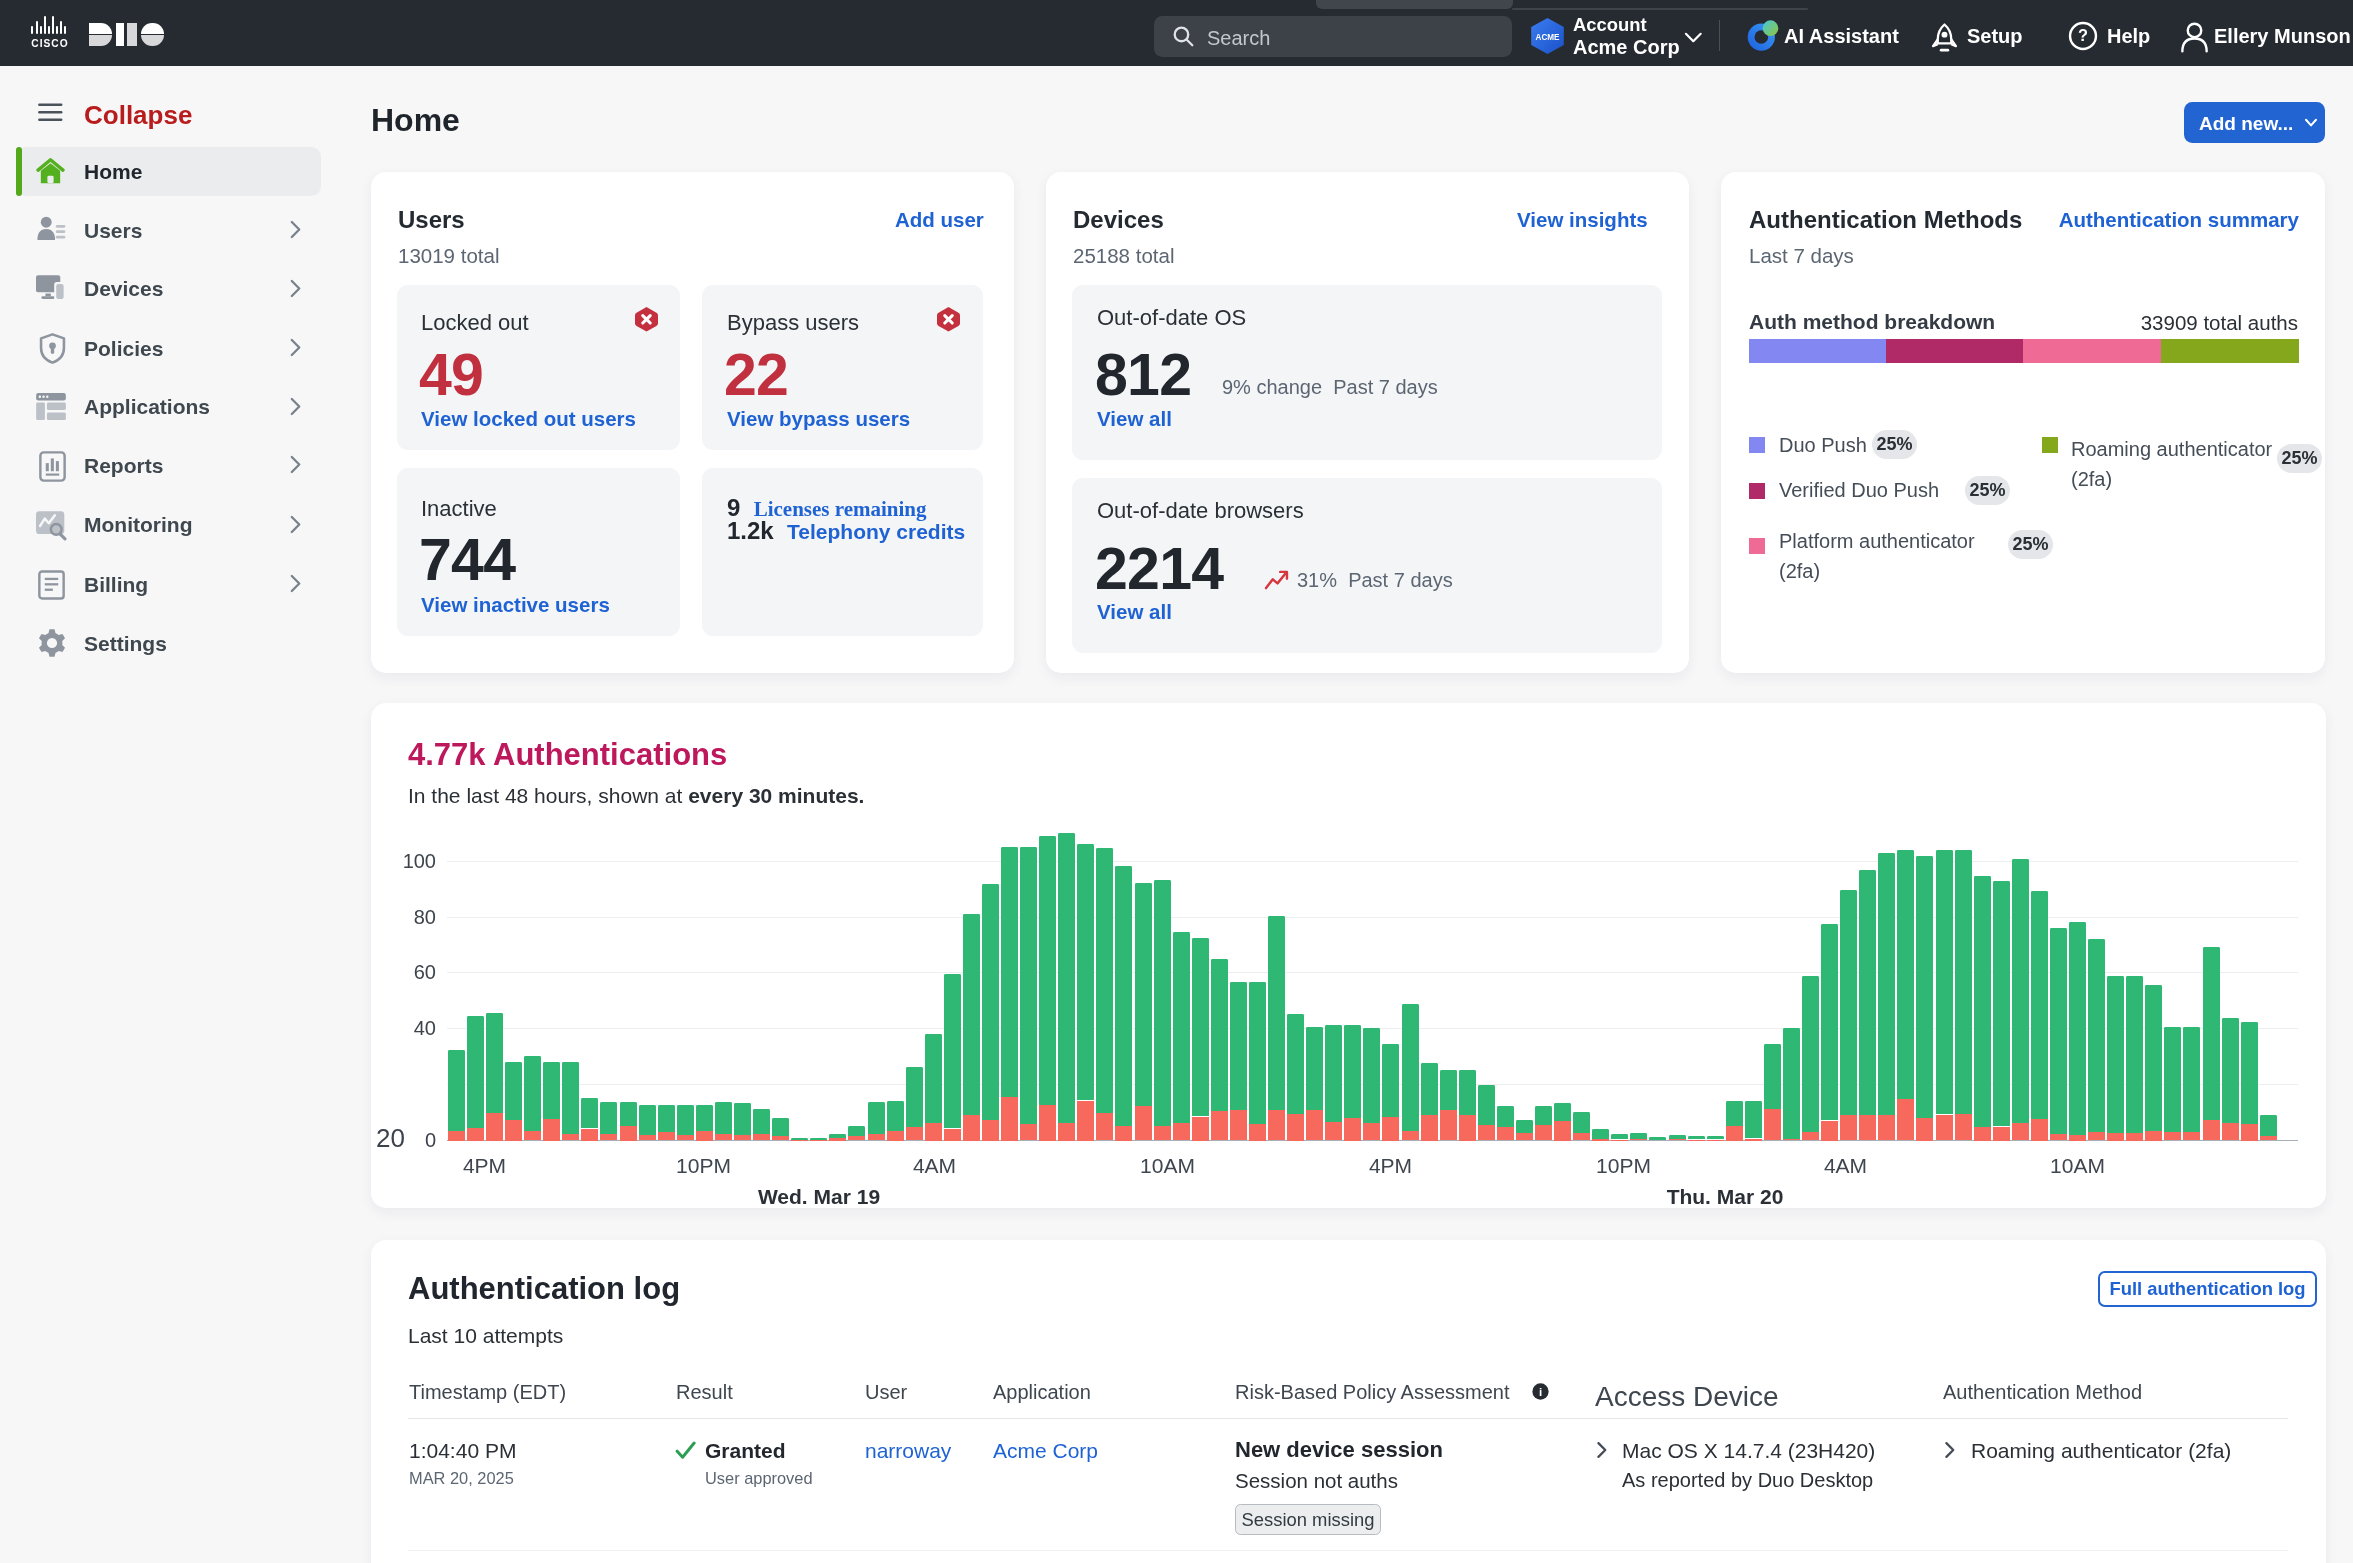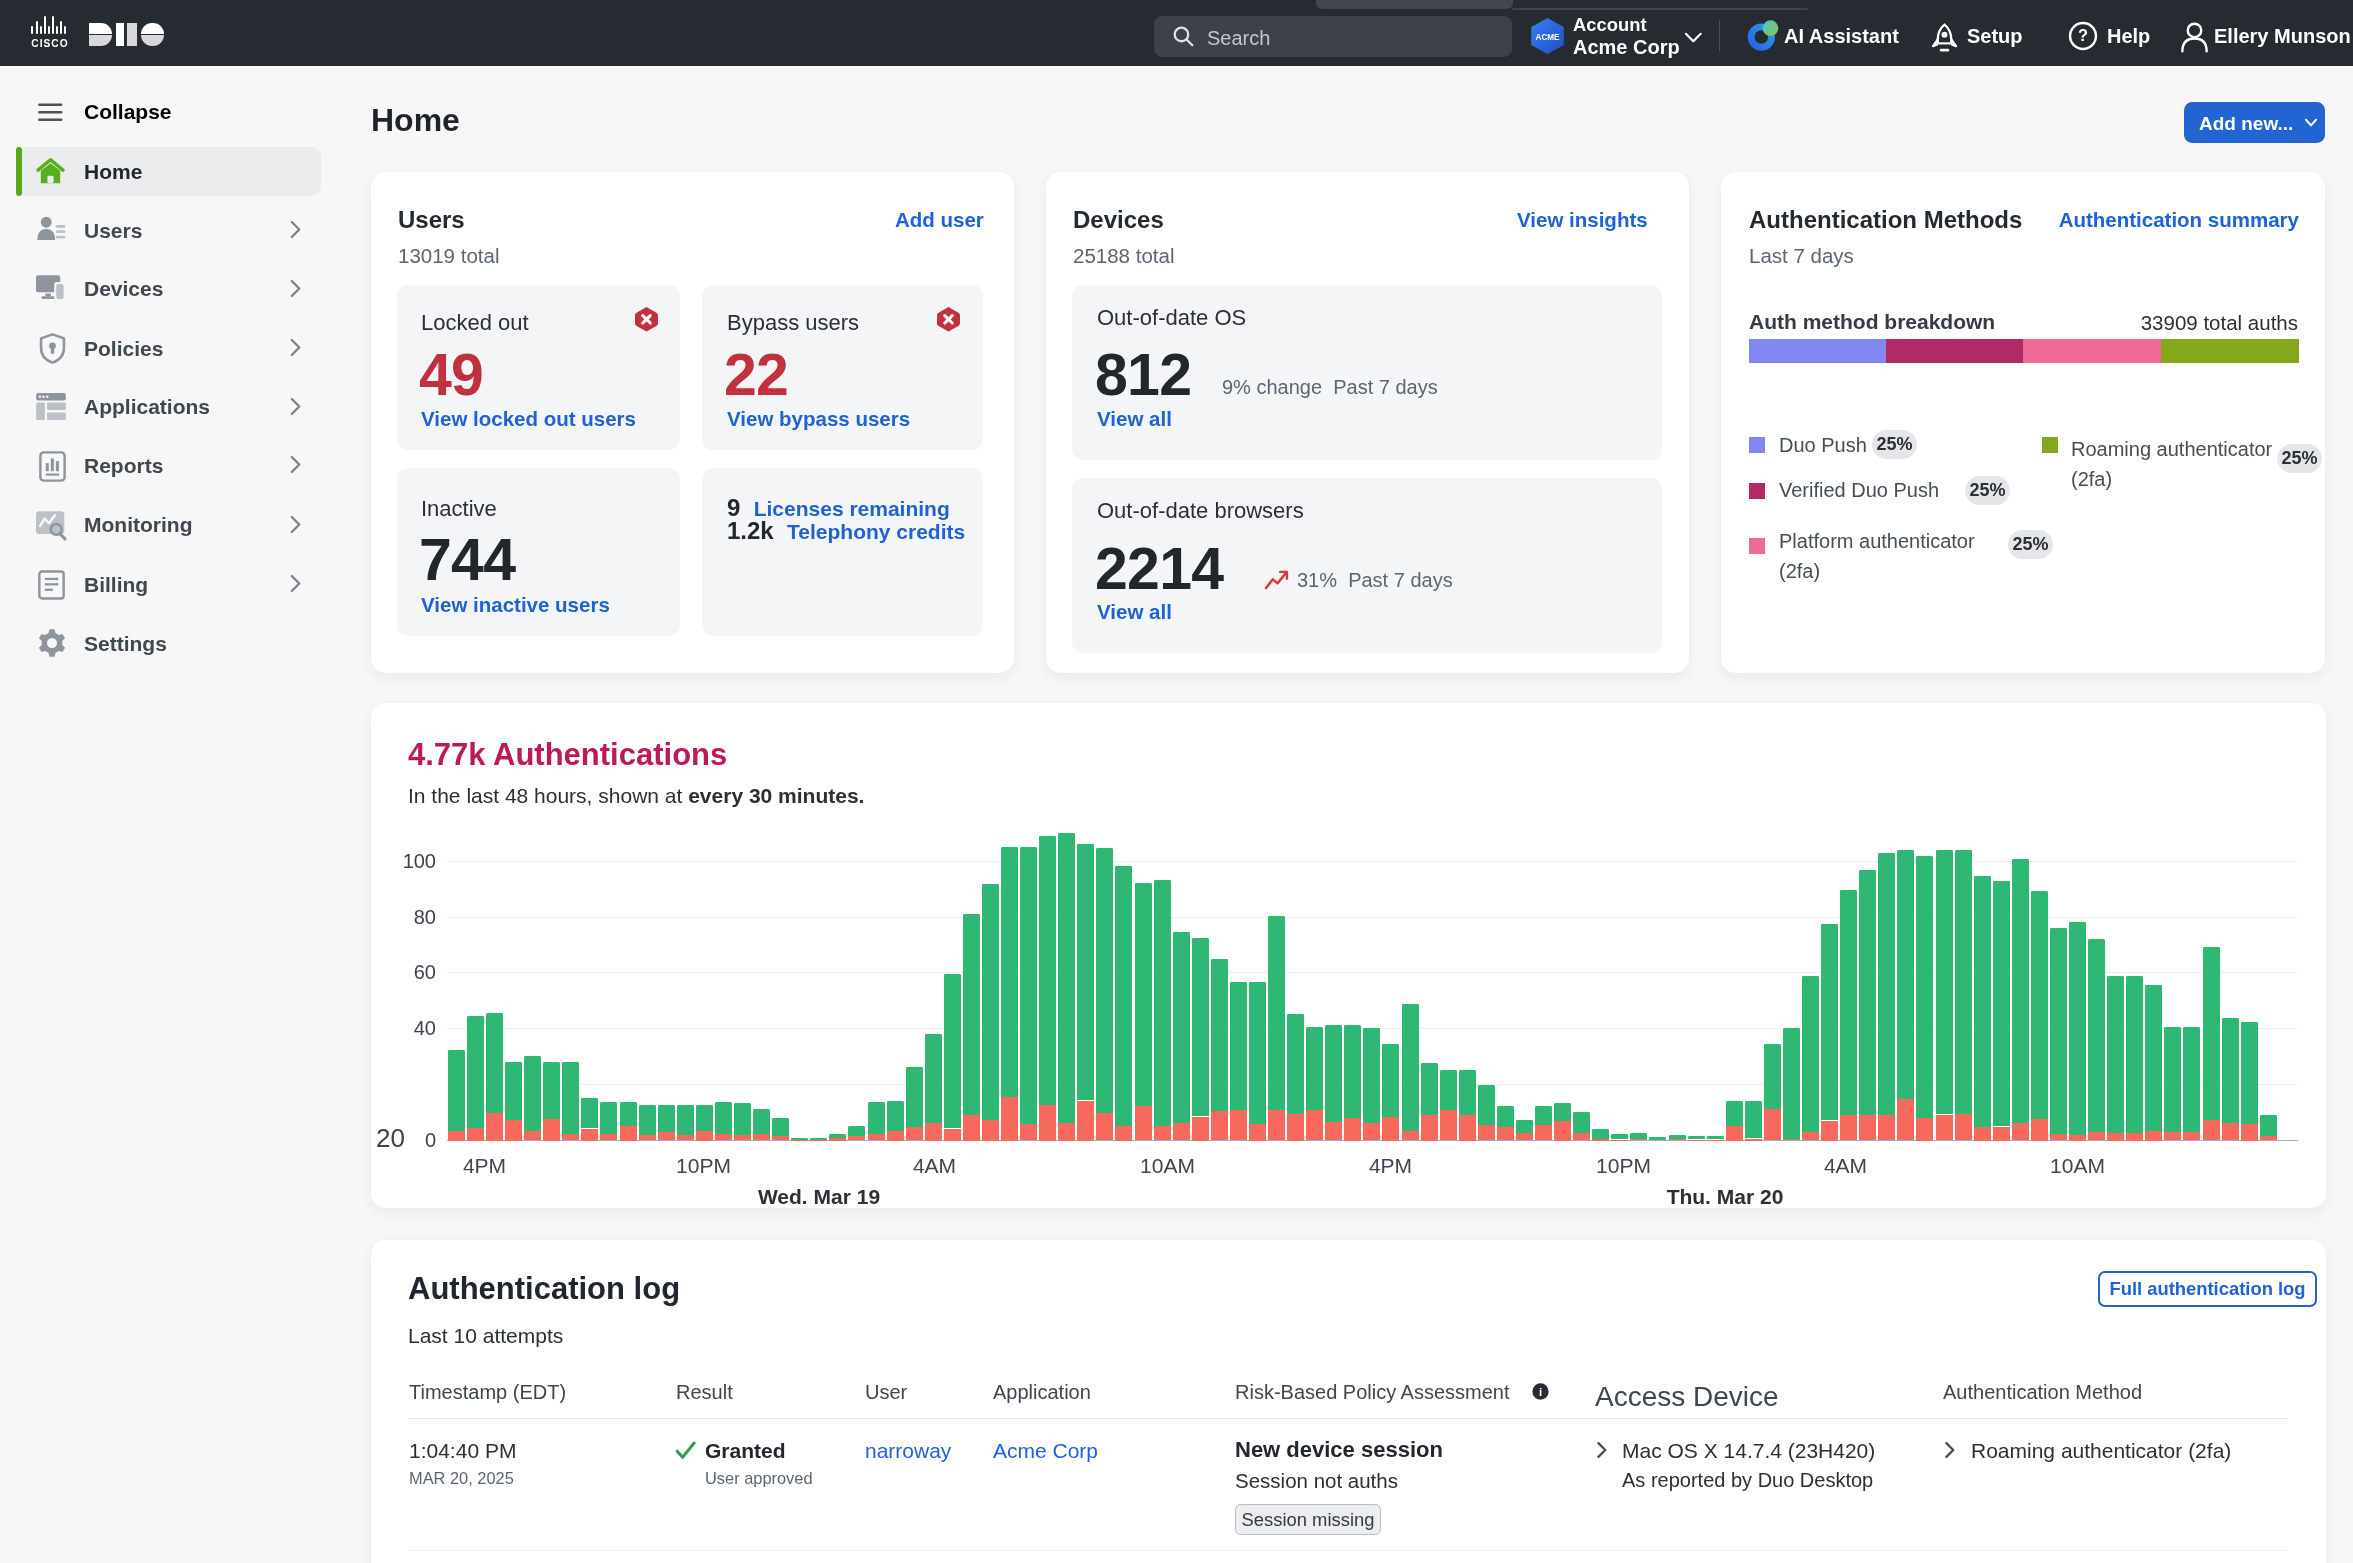"Collapse" div.abs { color: #000000 -> #b91c1c; font-size: 21px -> 26px }
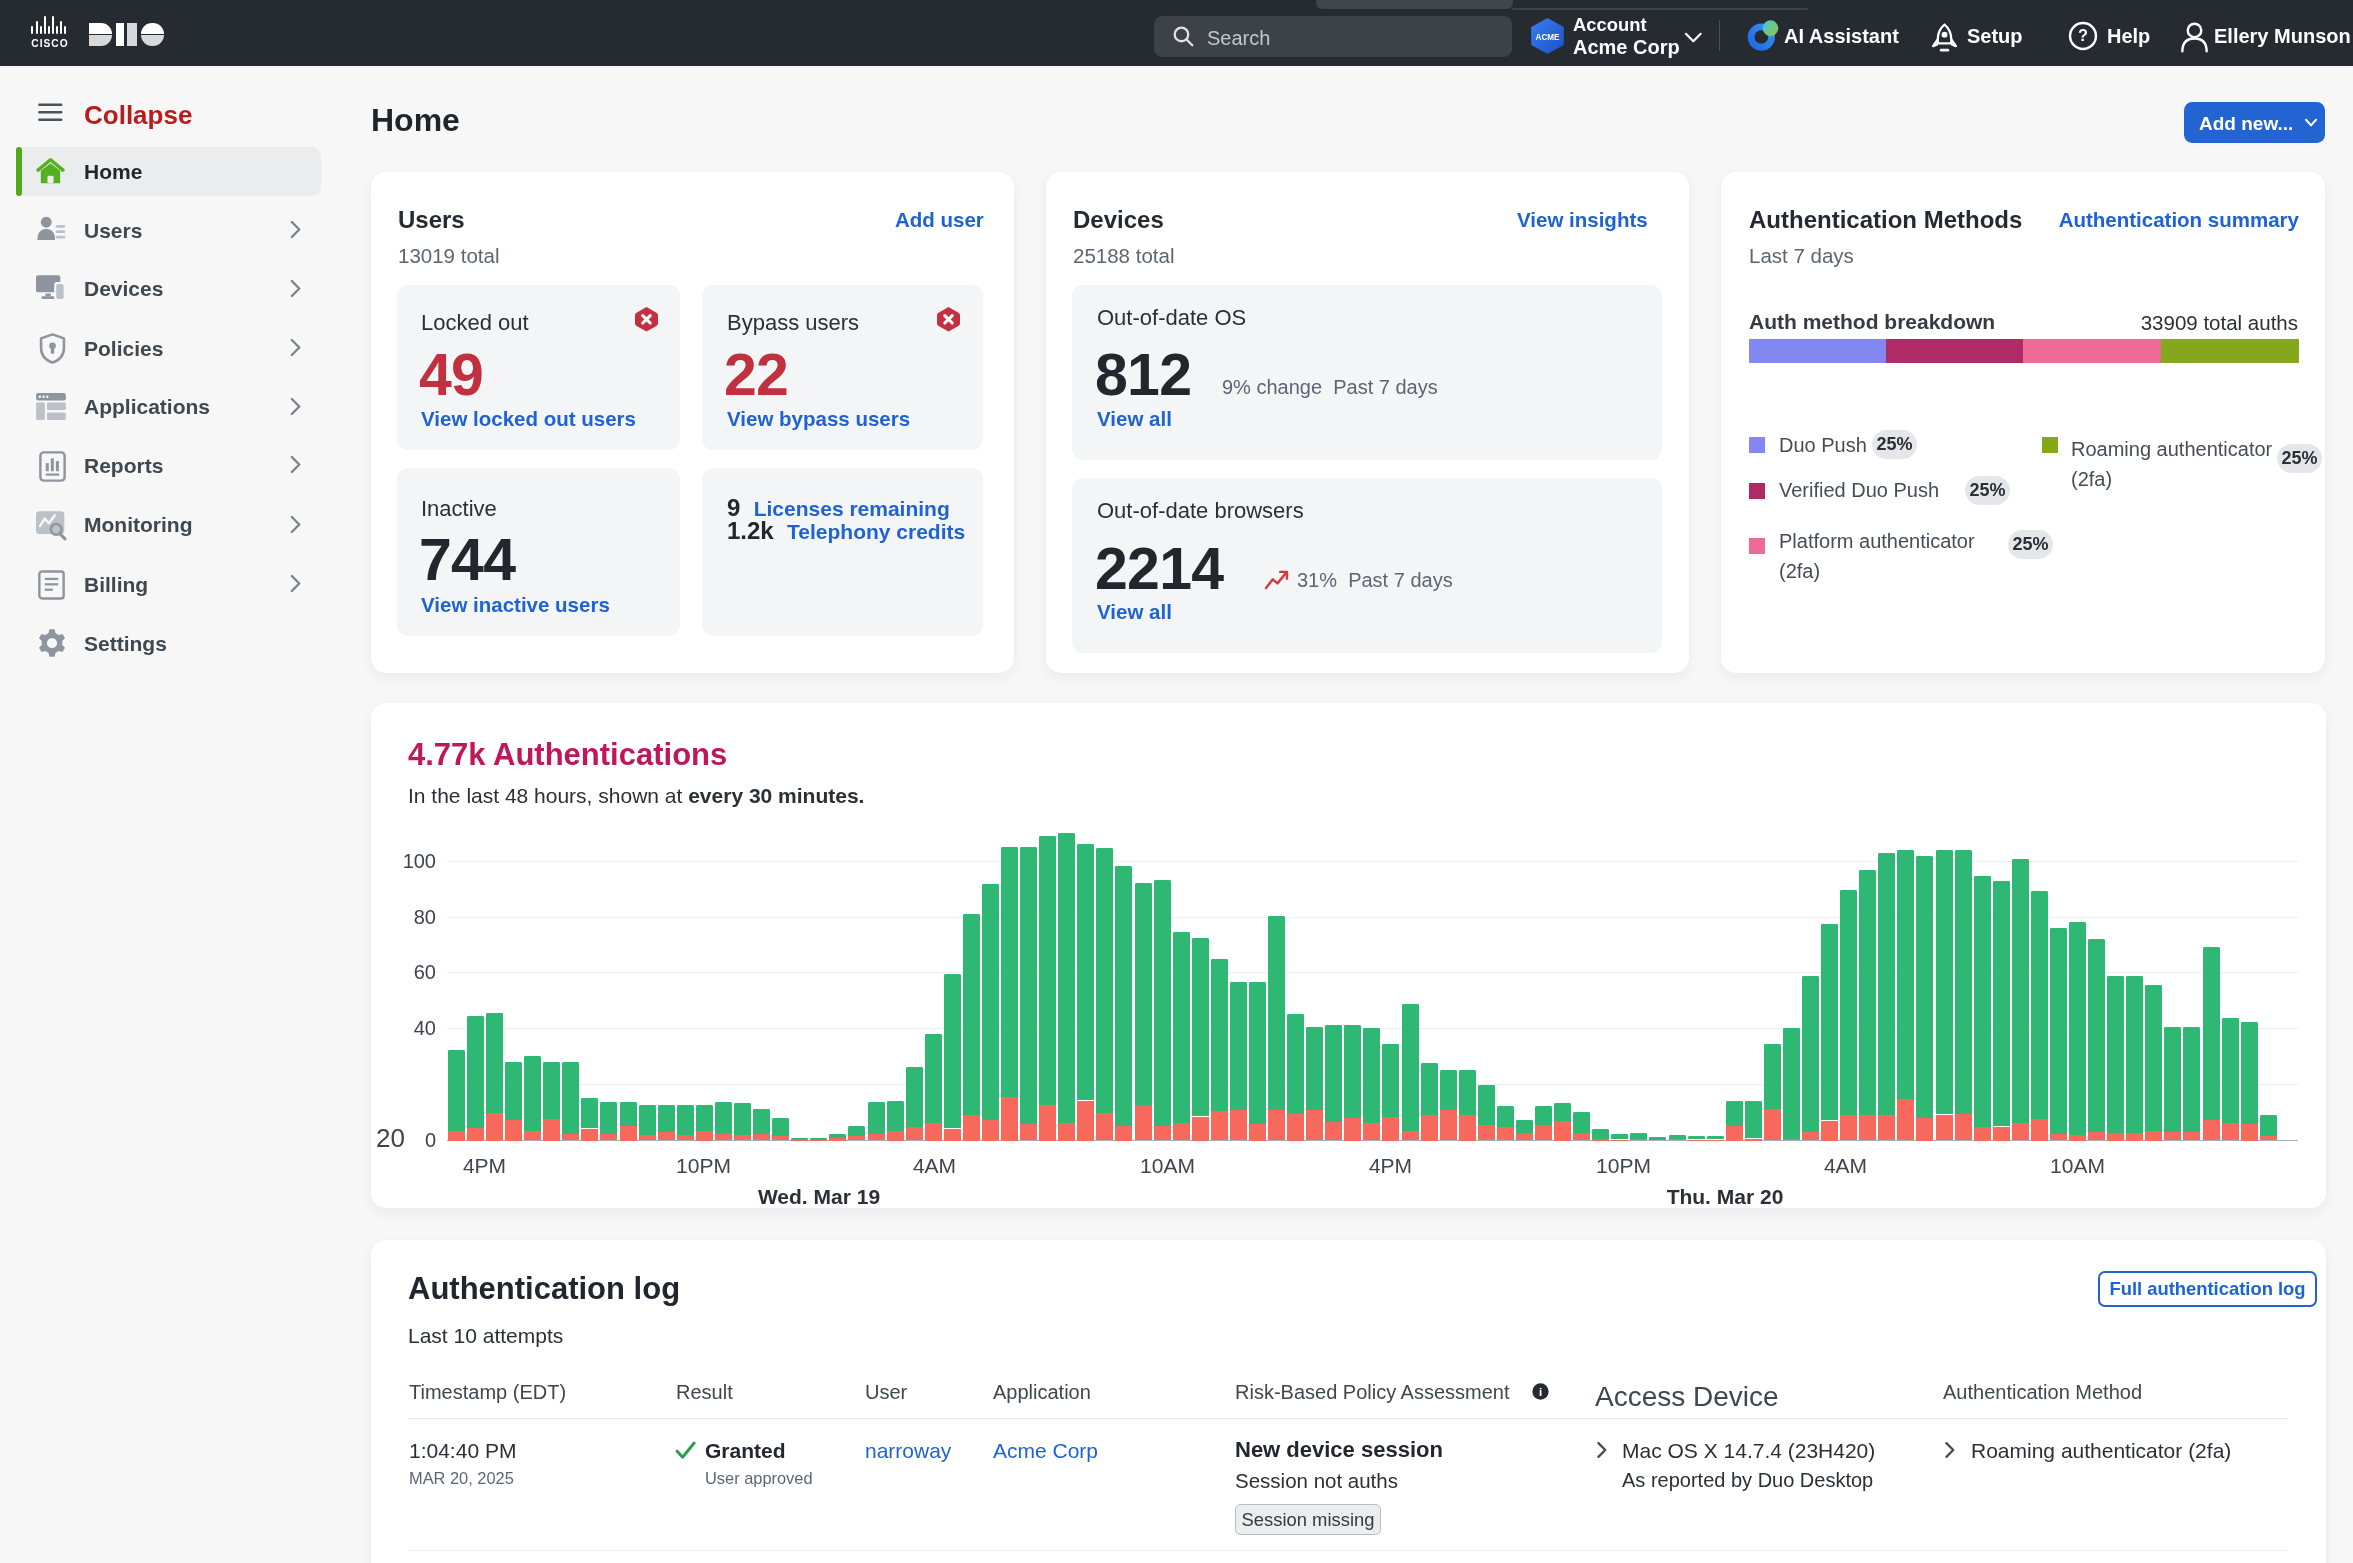"Licenses remaining" span.bluelink { font-family: none -> Liberation Serif, serif }
